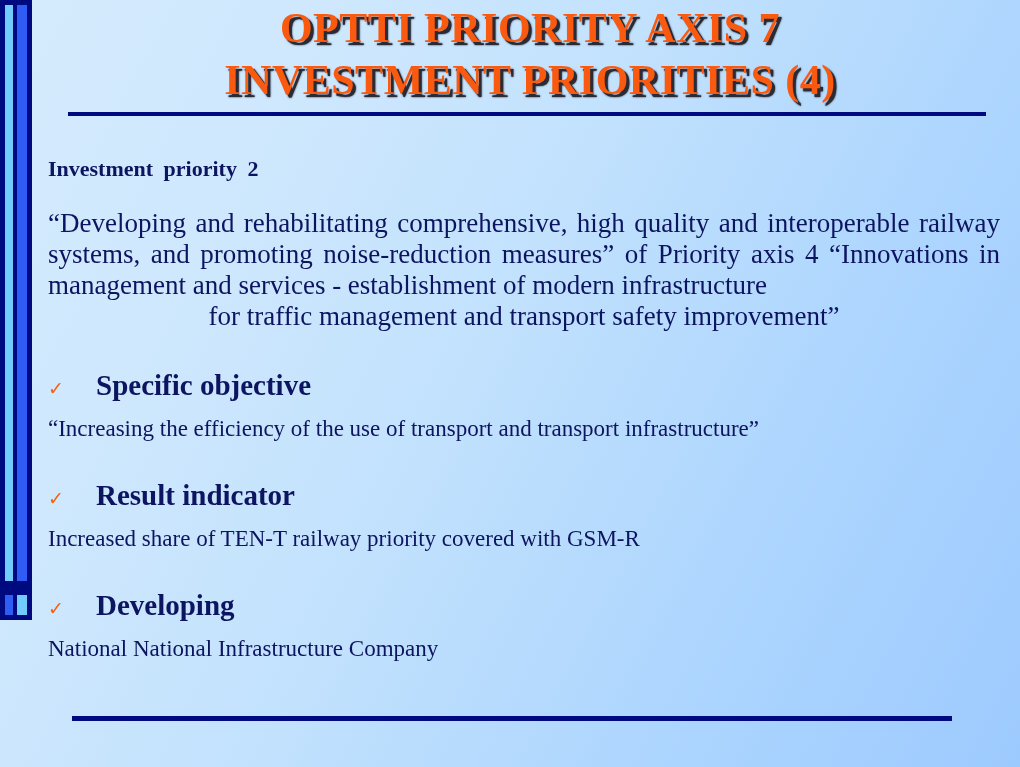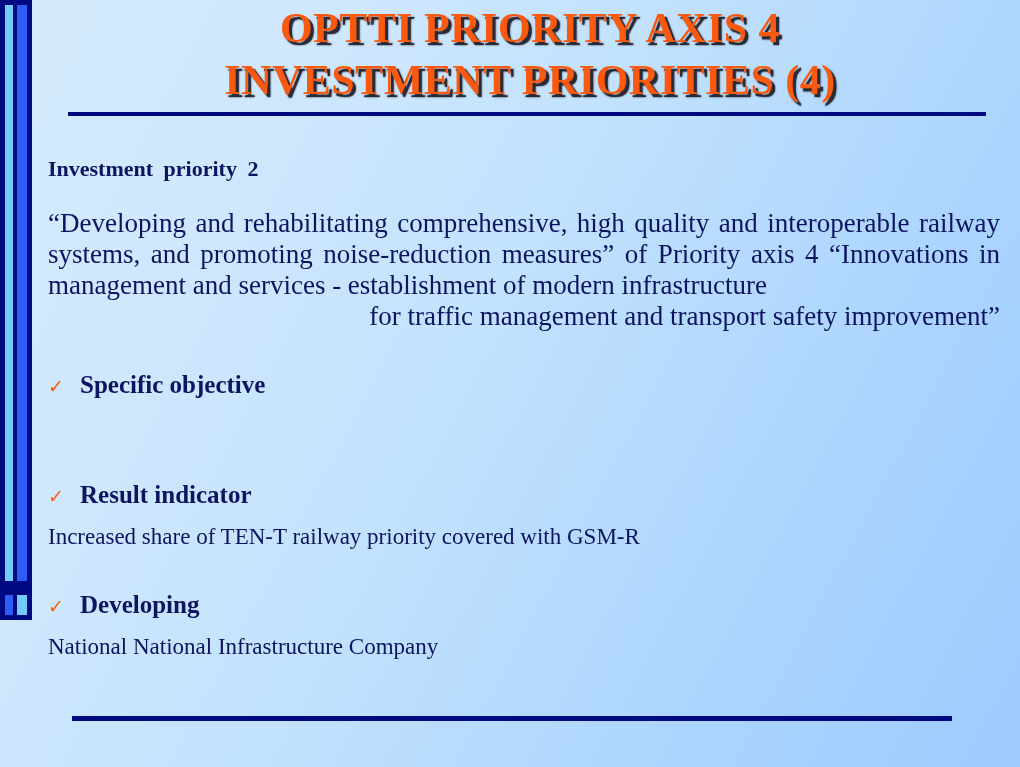"OPTTI PRIORITY AXIS 4" div.title-line { text: 4 -> 7 }
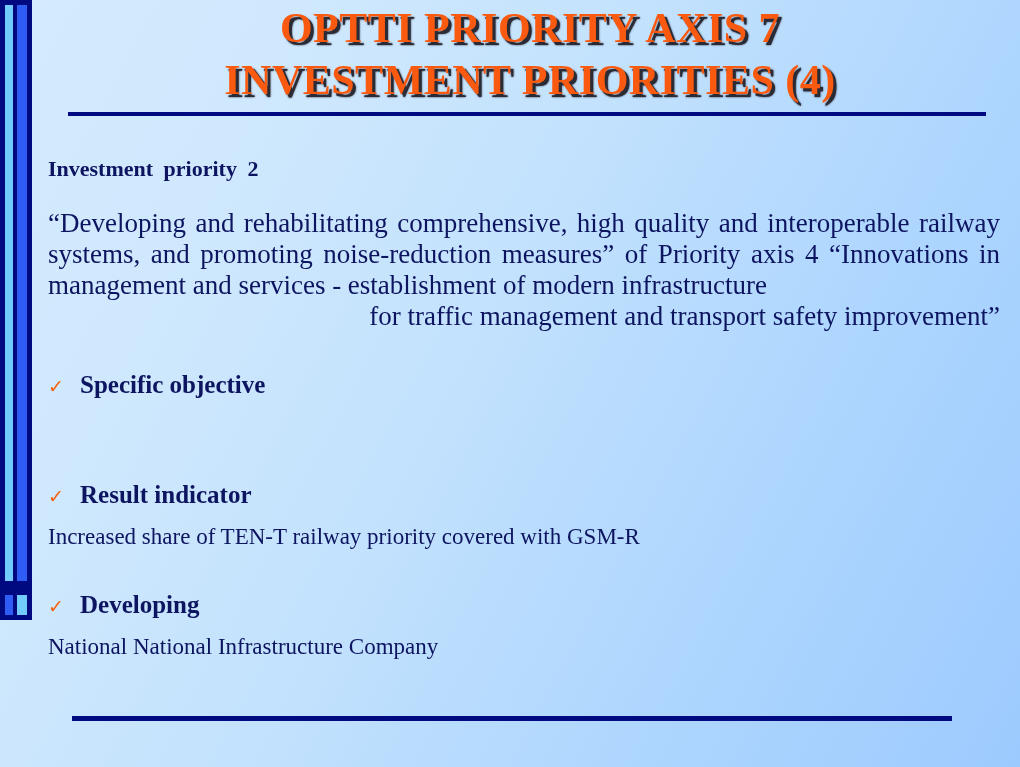"for traffic management and transport" #lead-paragraph .last-line { text-align: right -> center }
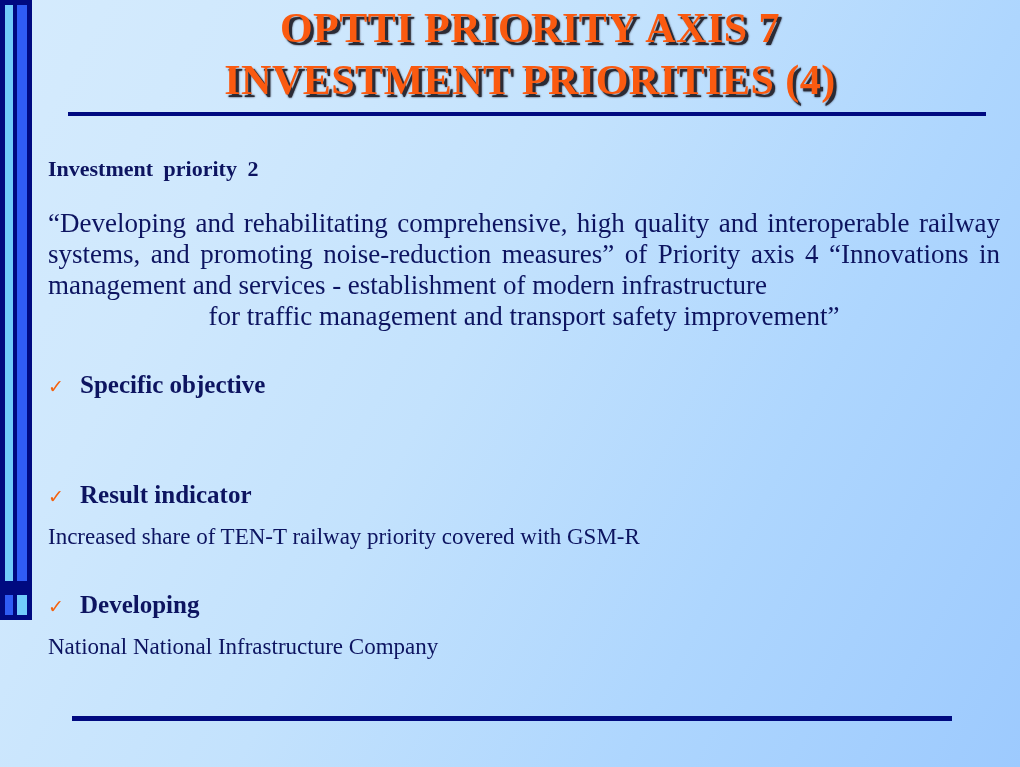"Specific objective" .bullet-label { font-size: 25px -> 29px; margin-left: none -> 16px }
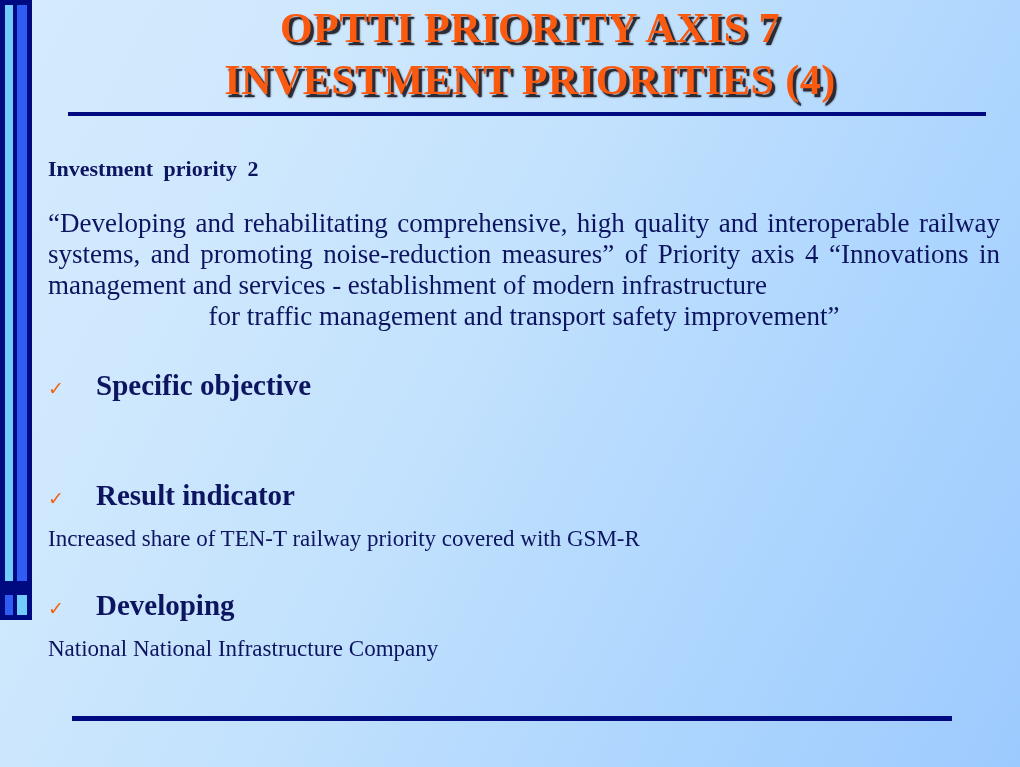"“Increasing the efficiency of the" div.section-text { html: none -> <div>“Increasing the efficiency of the use of transport and transport infrastructure”</div> }
